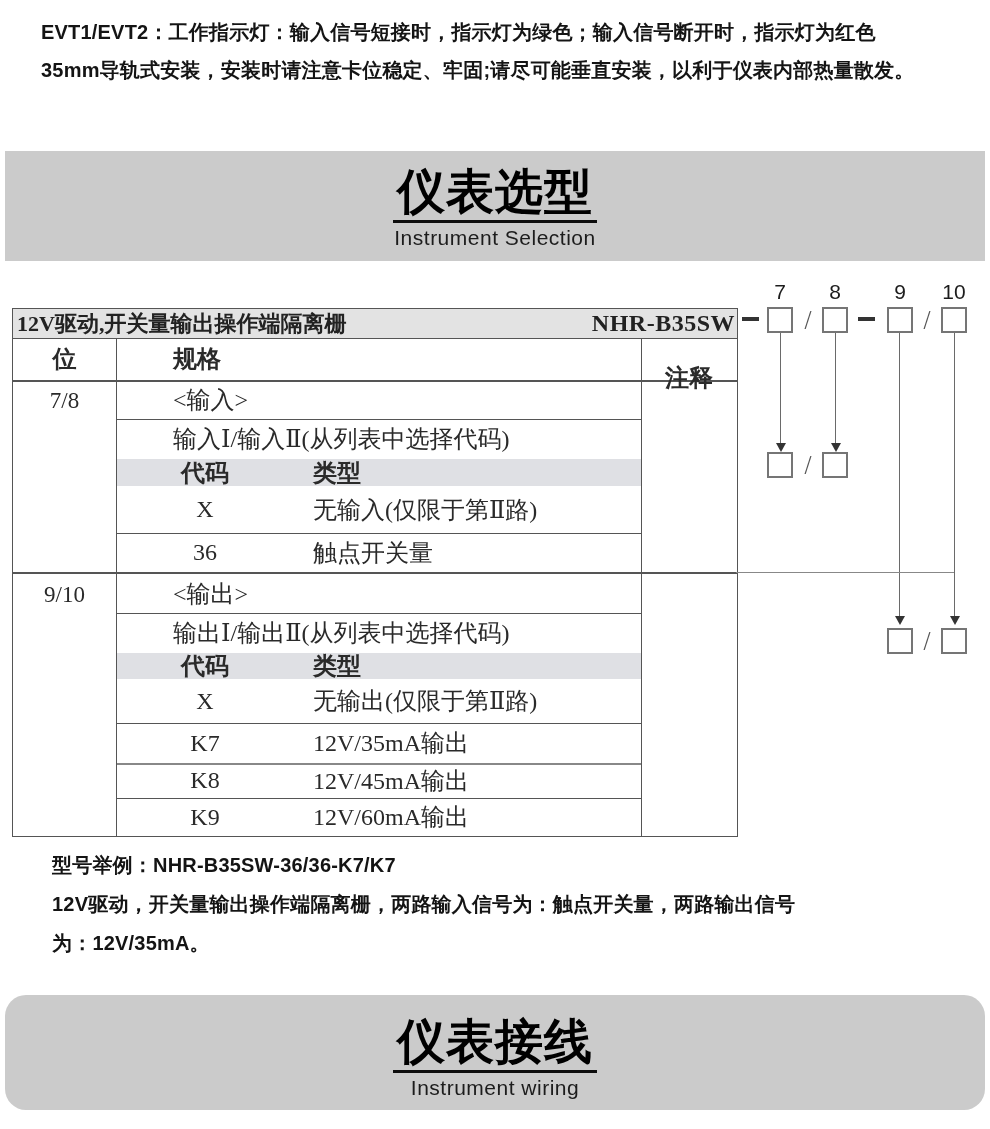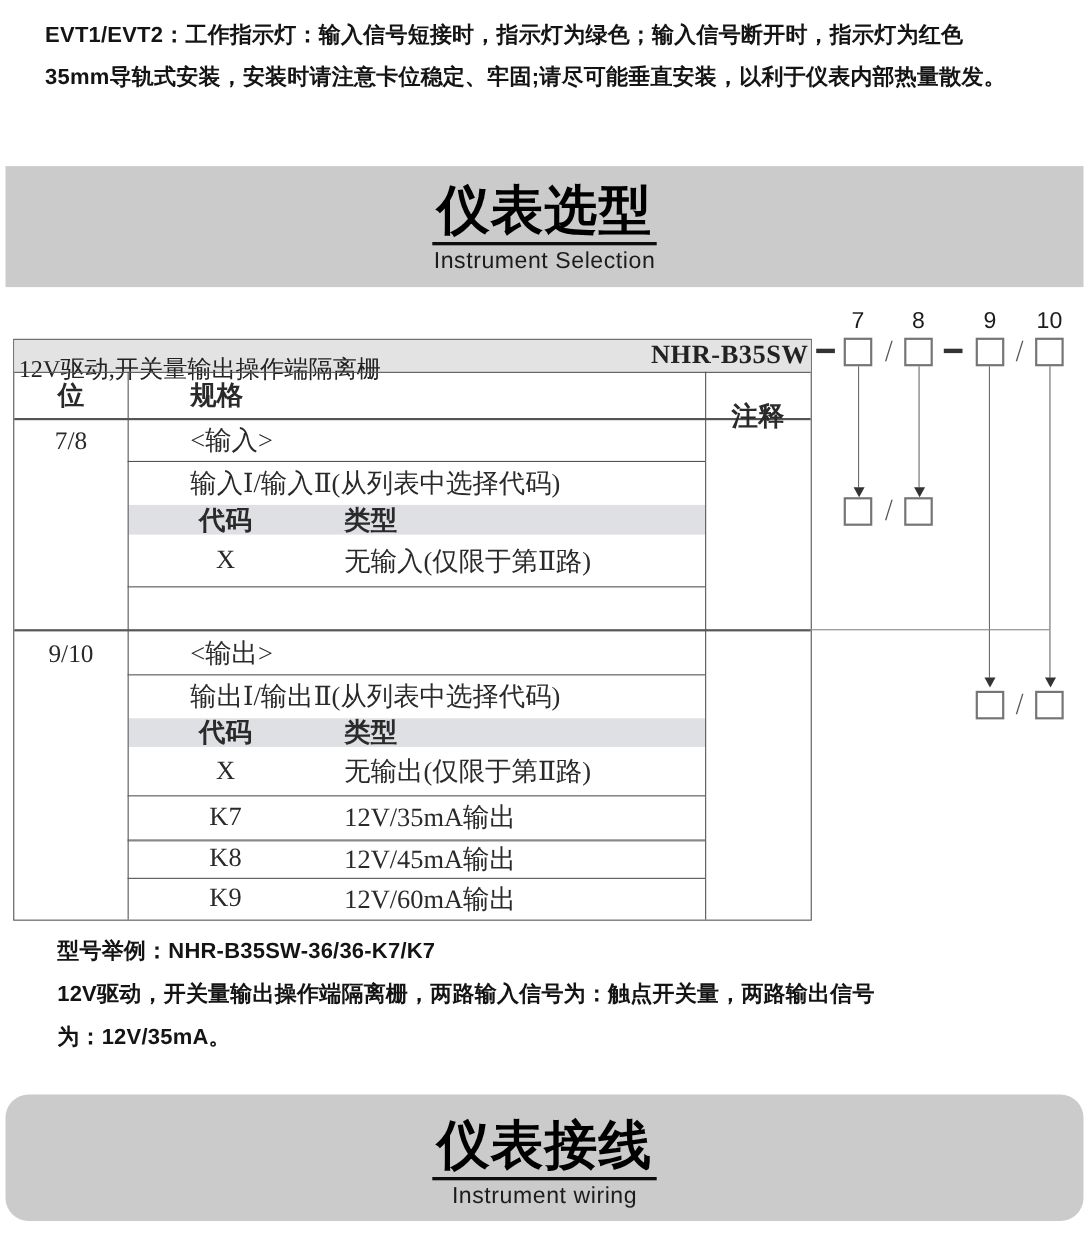"12V驱动,开关量输出操作端隔离栅" .strip-desc { font-weight: 400 -> 700; top: 12px -> 0 }
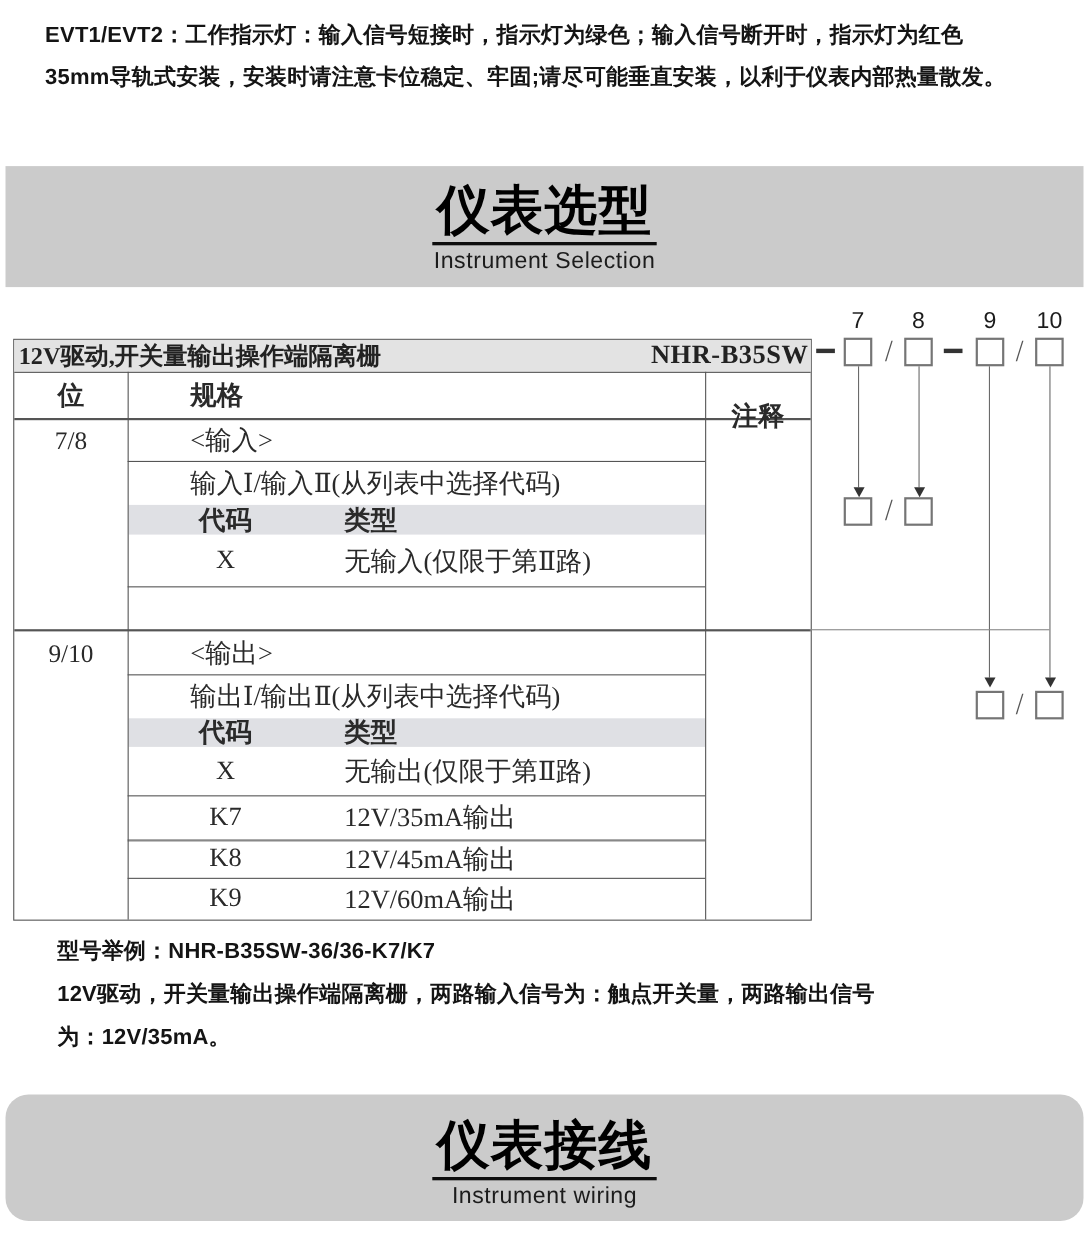"36" div.abs { html: none -> <div> <span>36</span> <span>触点开关量</span> </div> }
